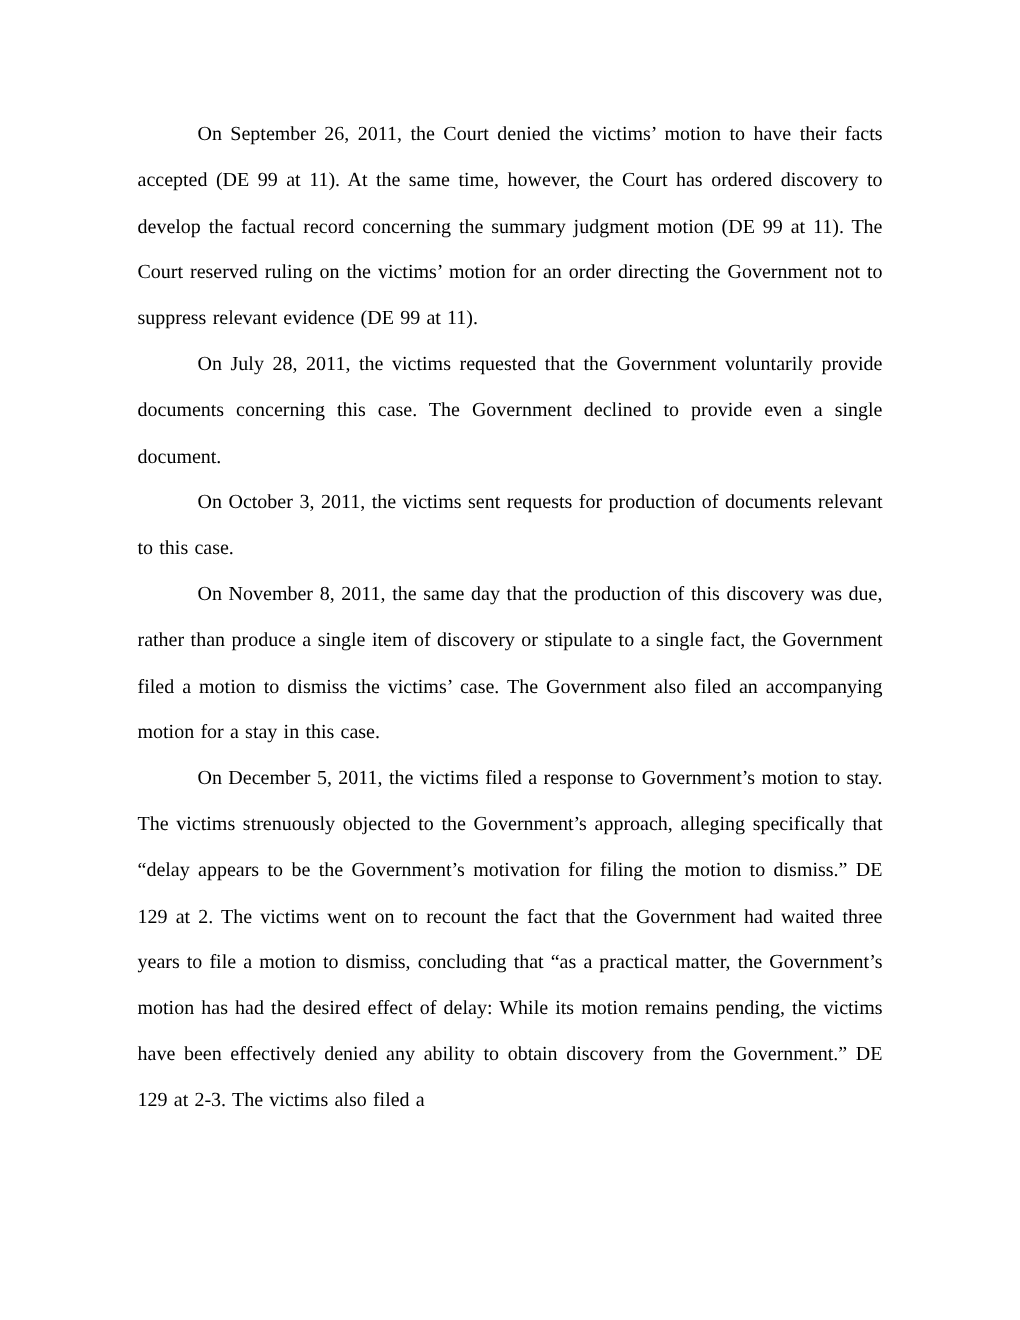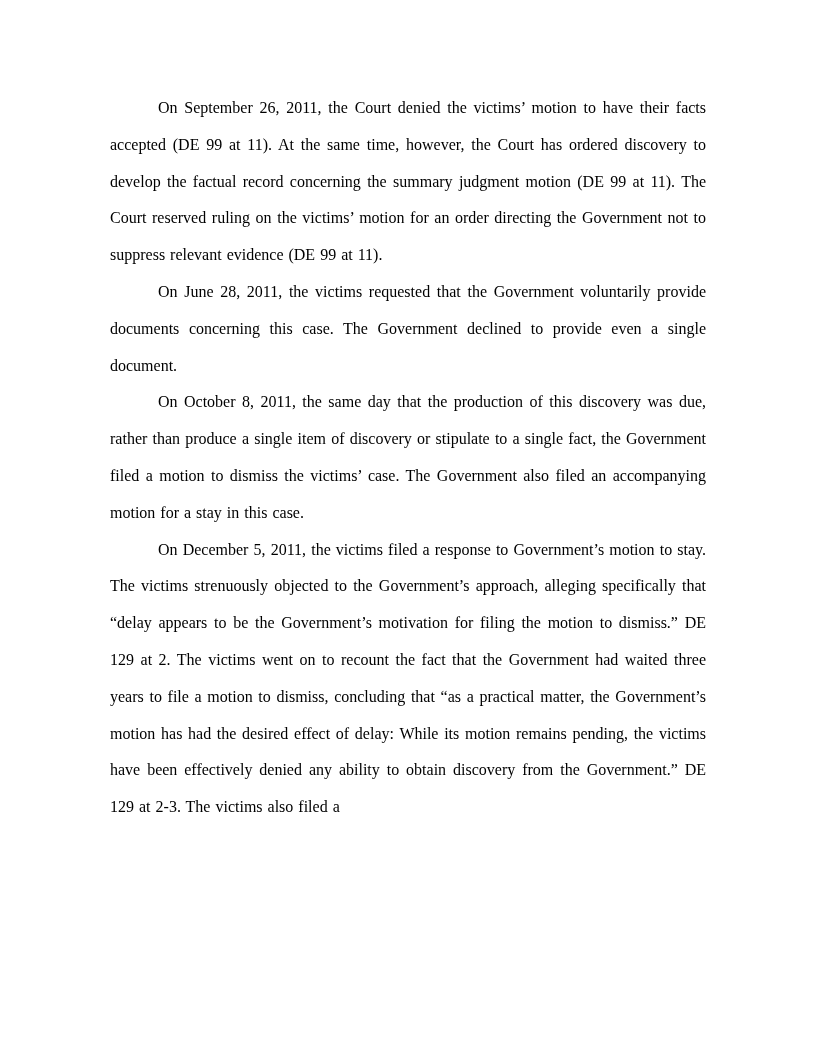"On June 28, 2011, the" p { text: June -> July }
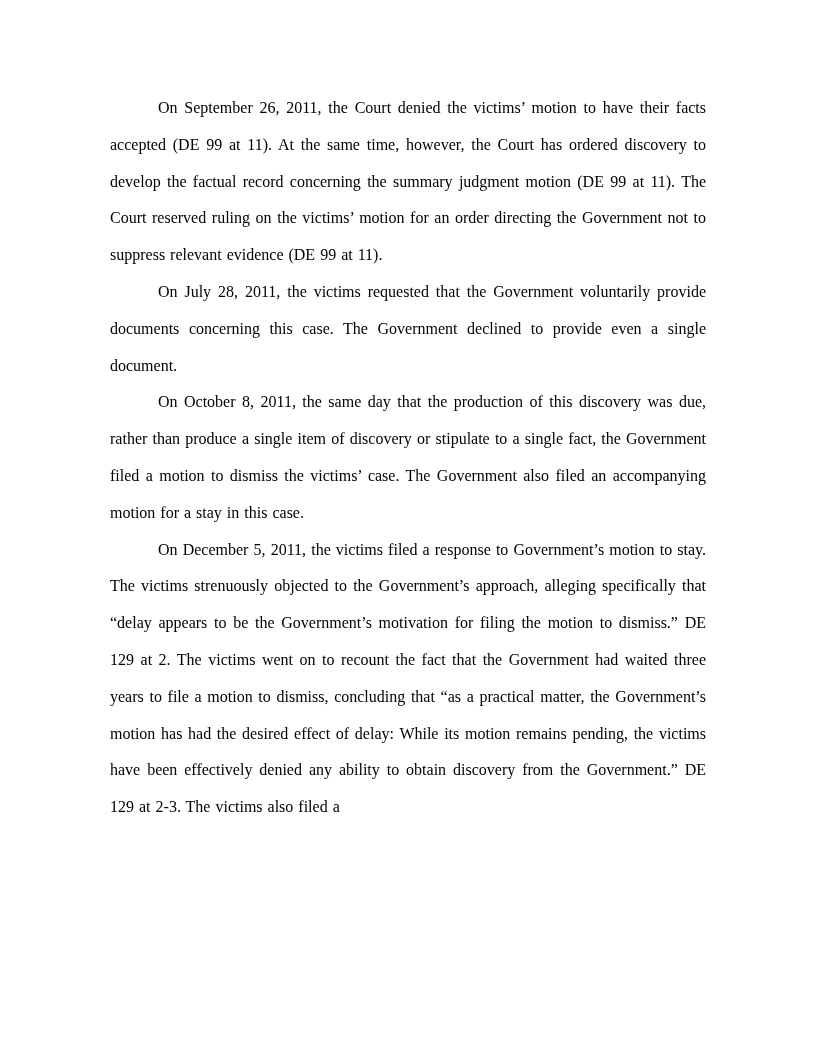"On October 3, 2011, the" p { html: none -> <p>On October 3, 2011, the victims sent requests for production of documents relevant to this case.</p> }
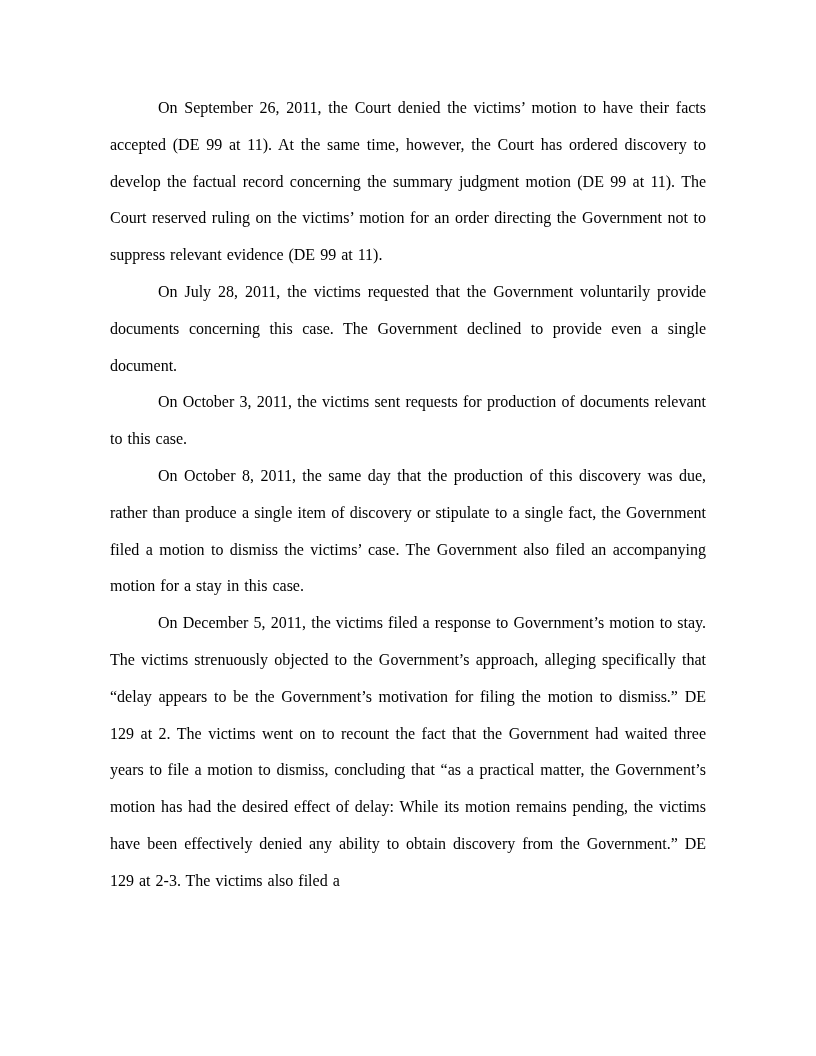"On October 8, 2011, the" p { text: October -> November }
